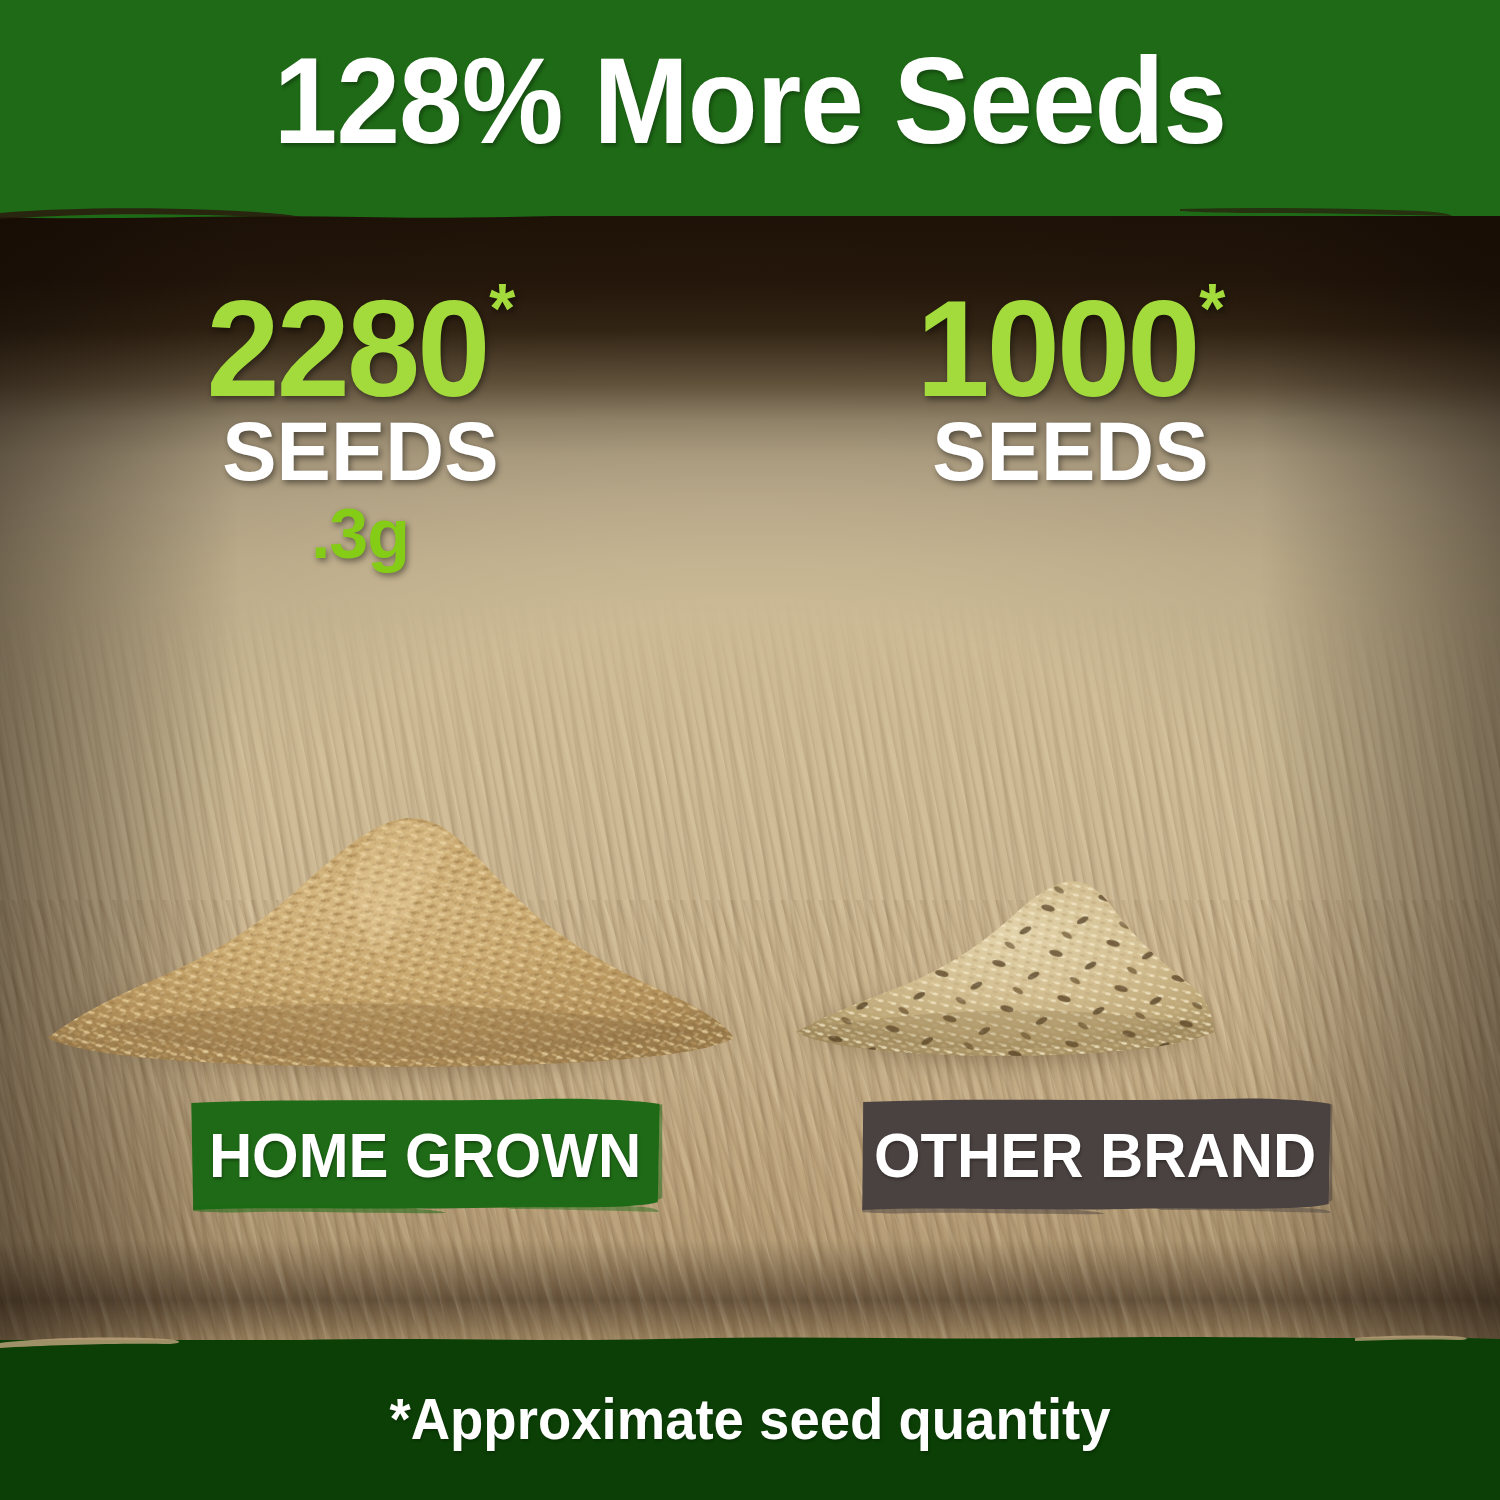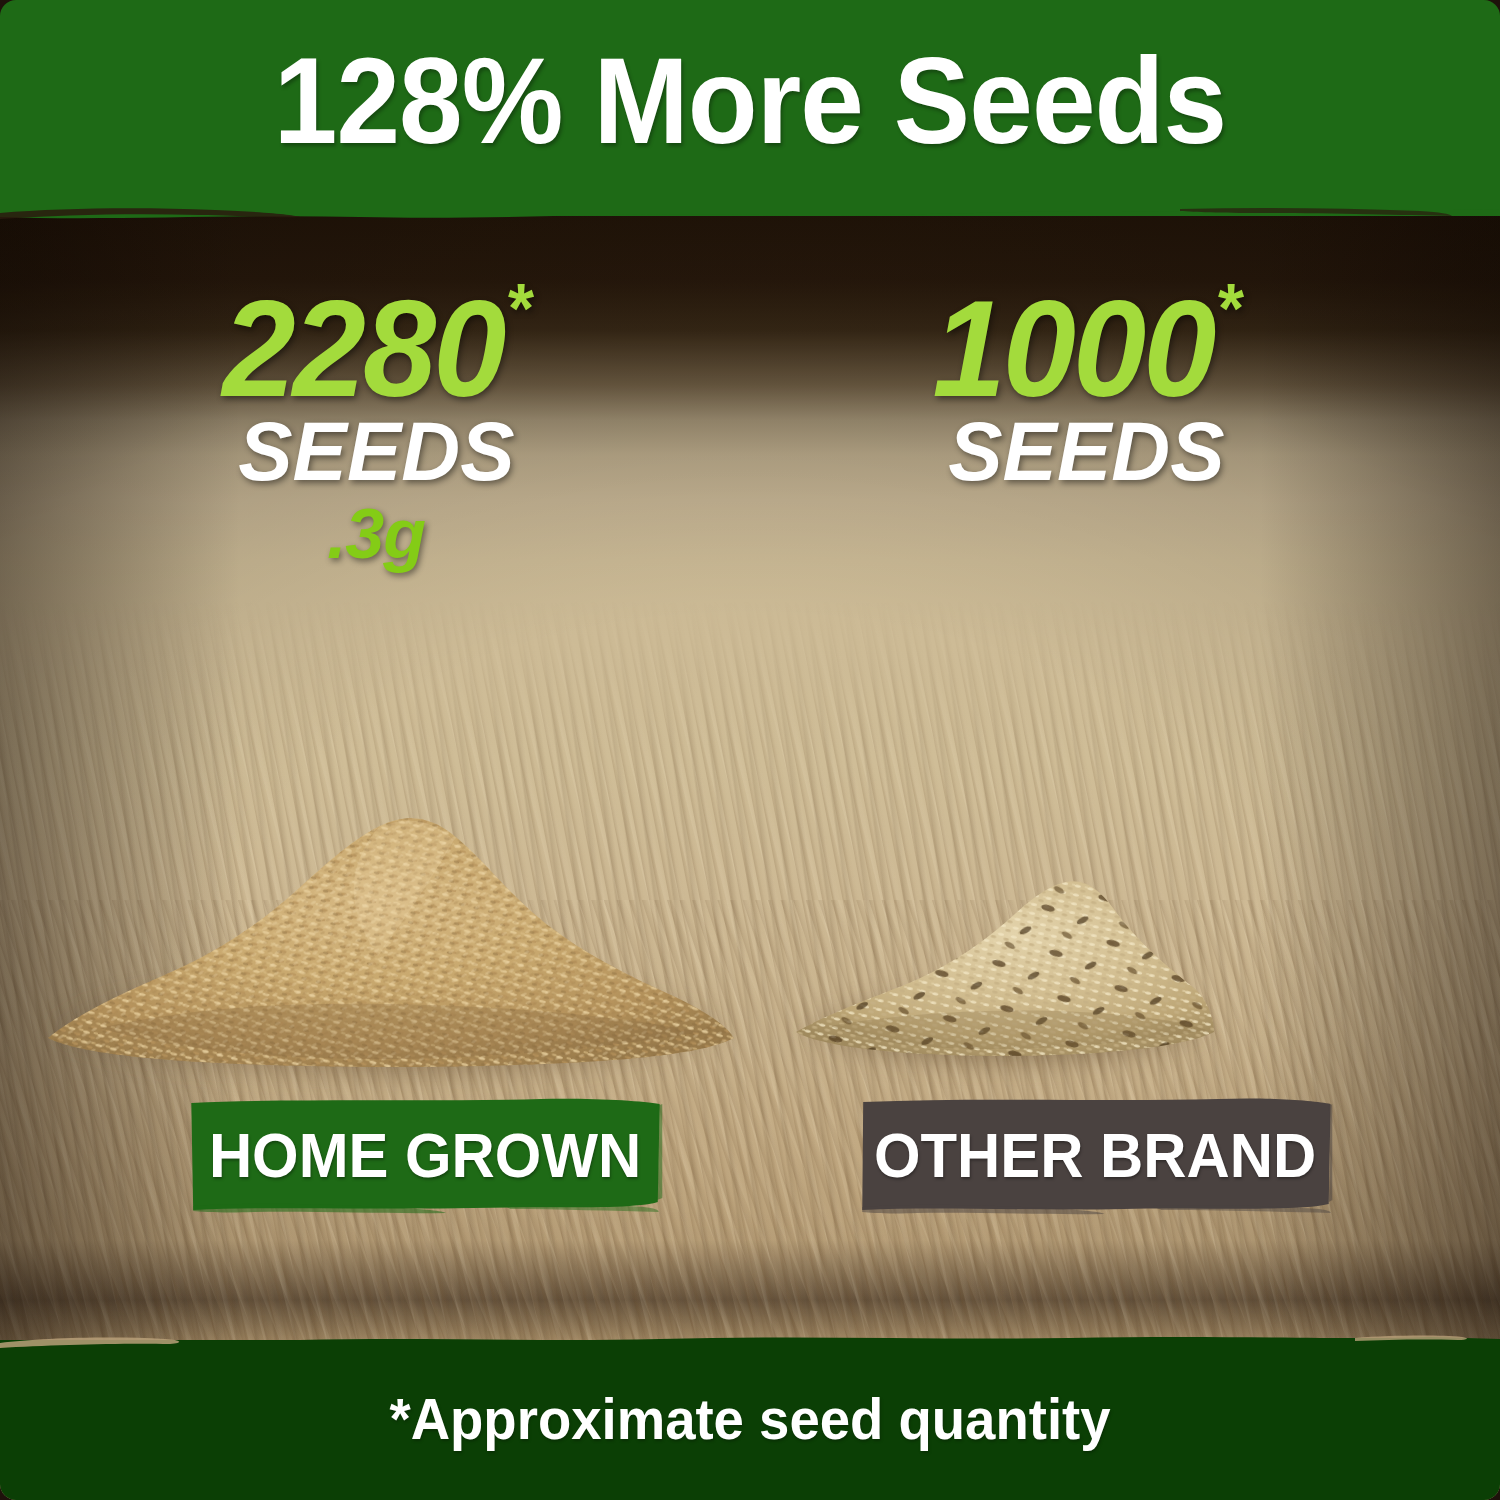"128% More Seeds" .canvas { border-radius: 16px -> none }
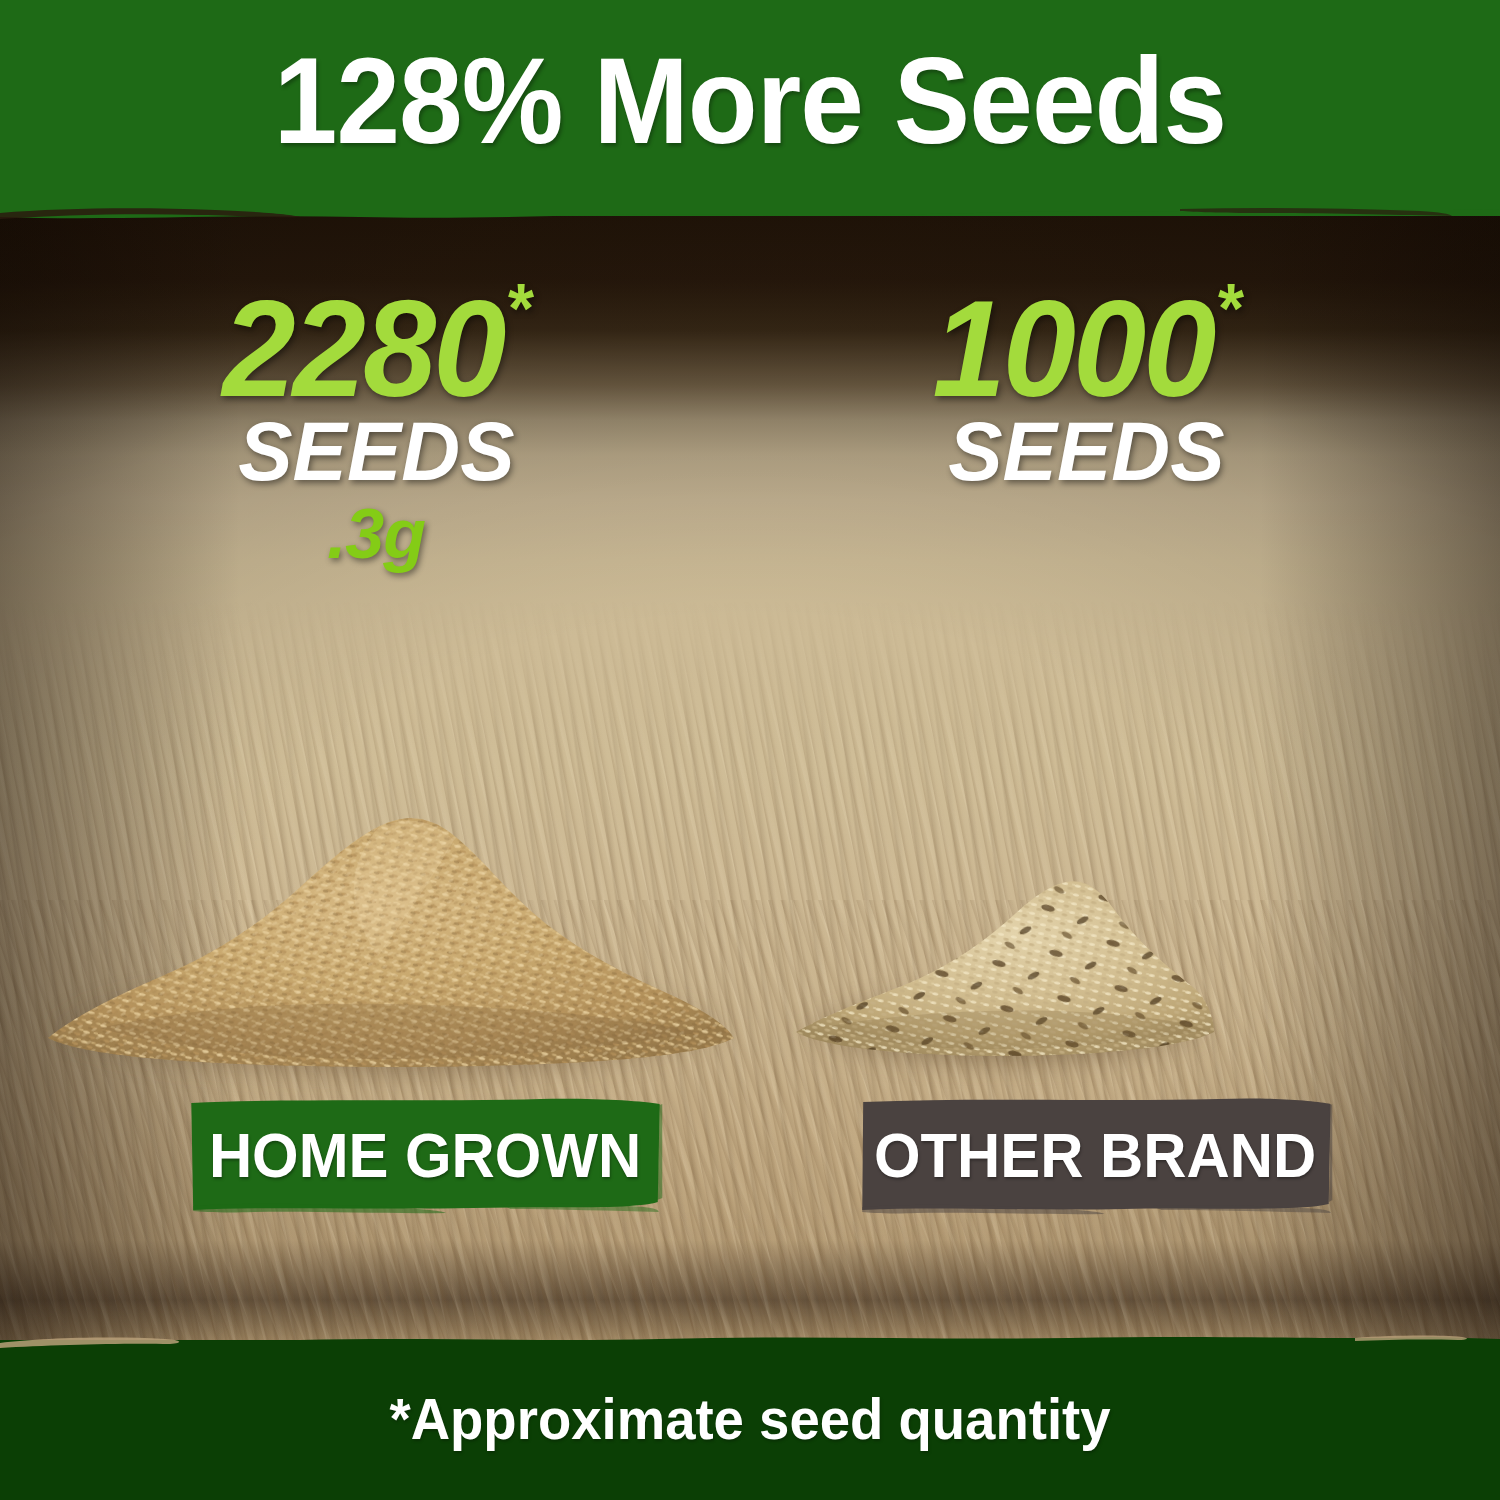"2280" .stats { font-style: italic -> none; left: 16px -> 0 }
